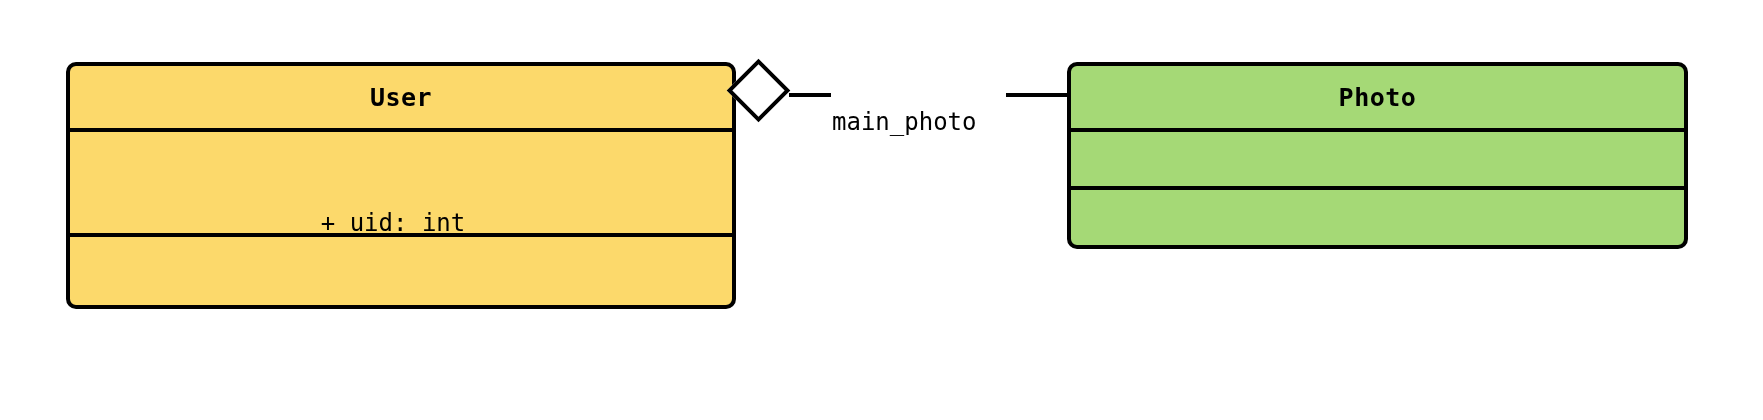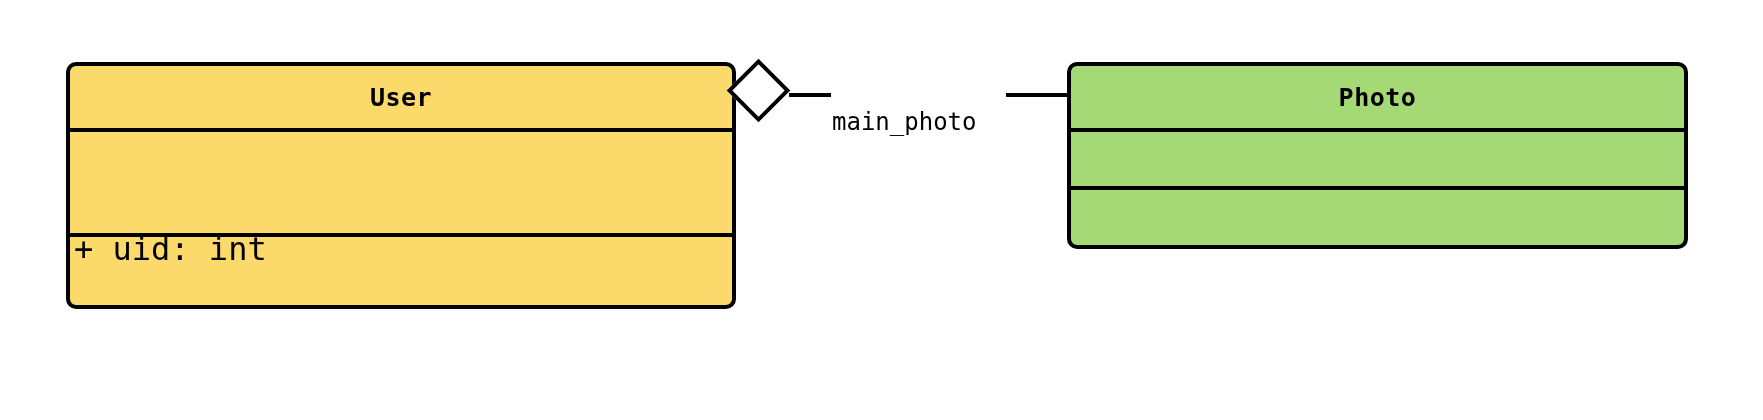"+ uid: int" .members { font-size: 32px -> 24px; text-align: none -> center }
